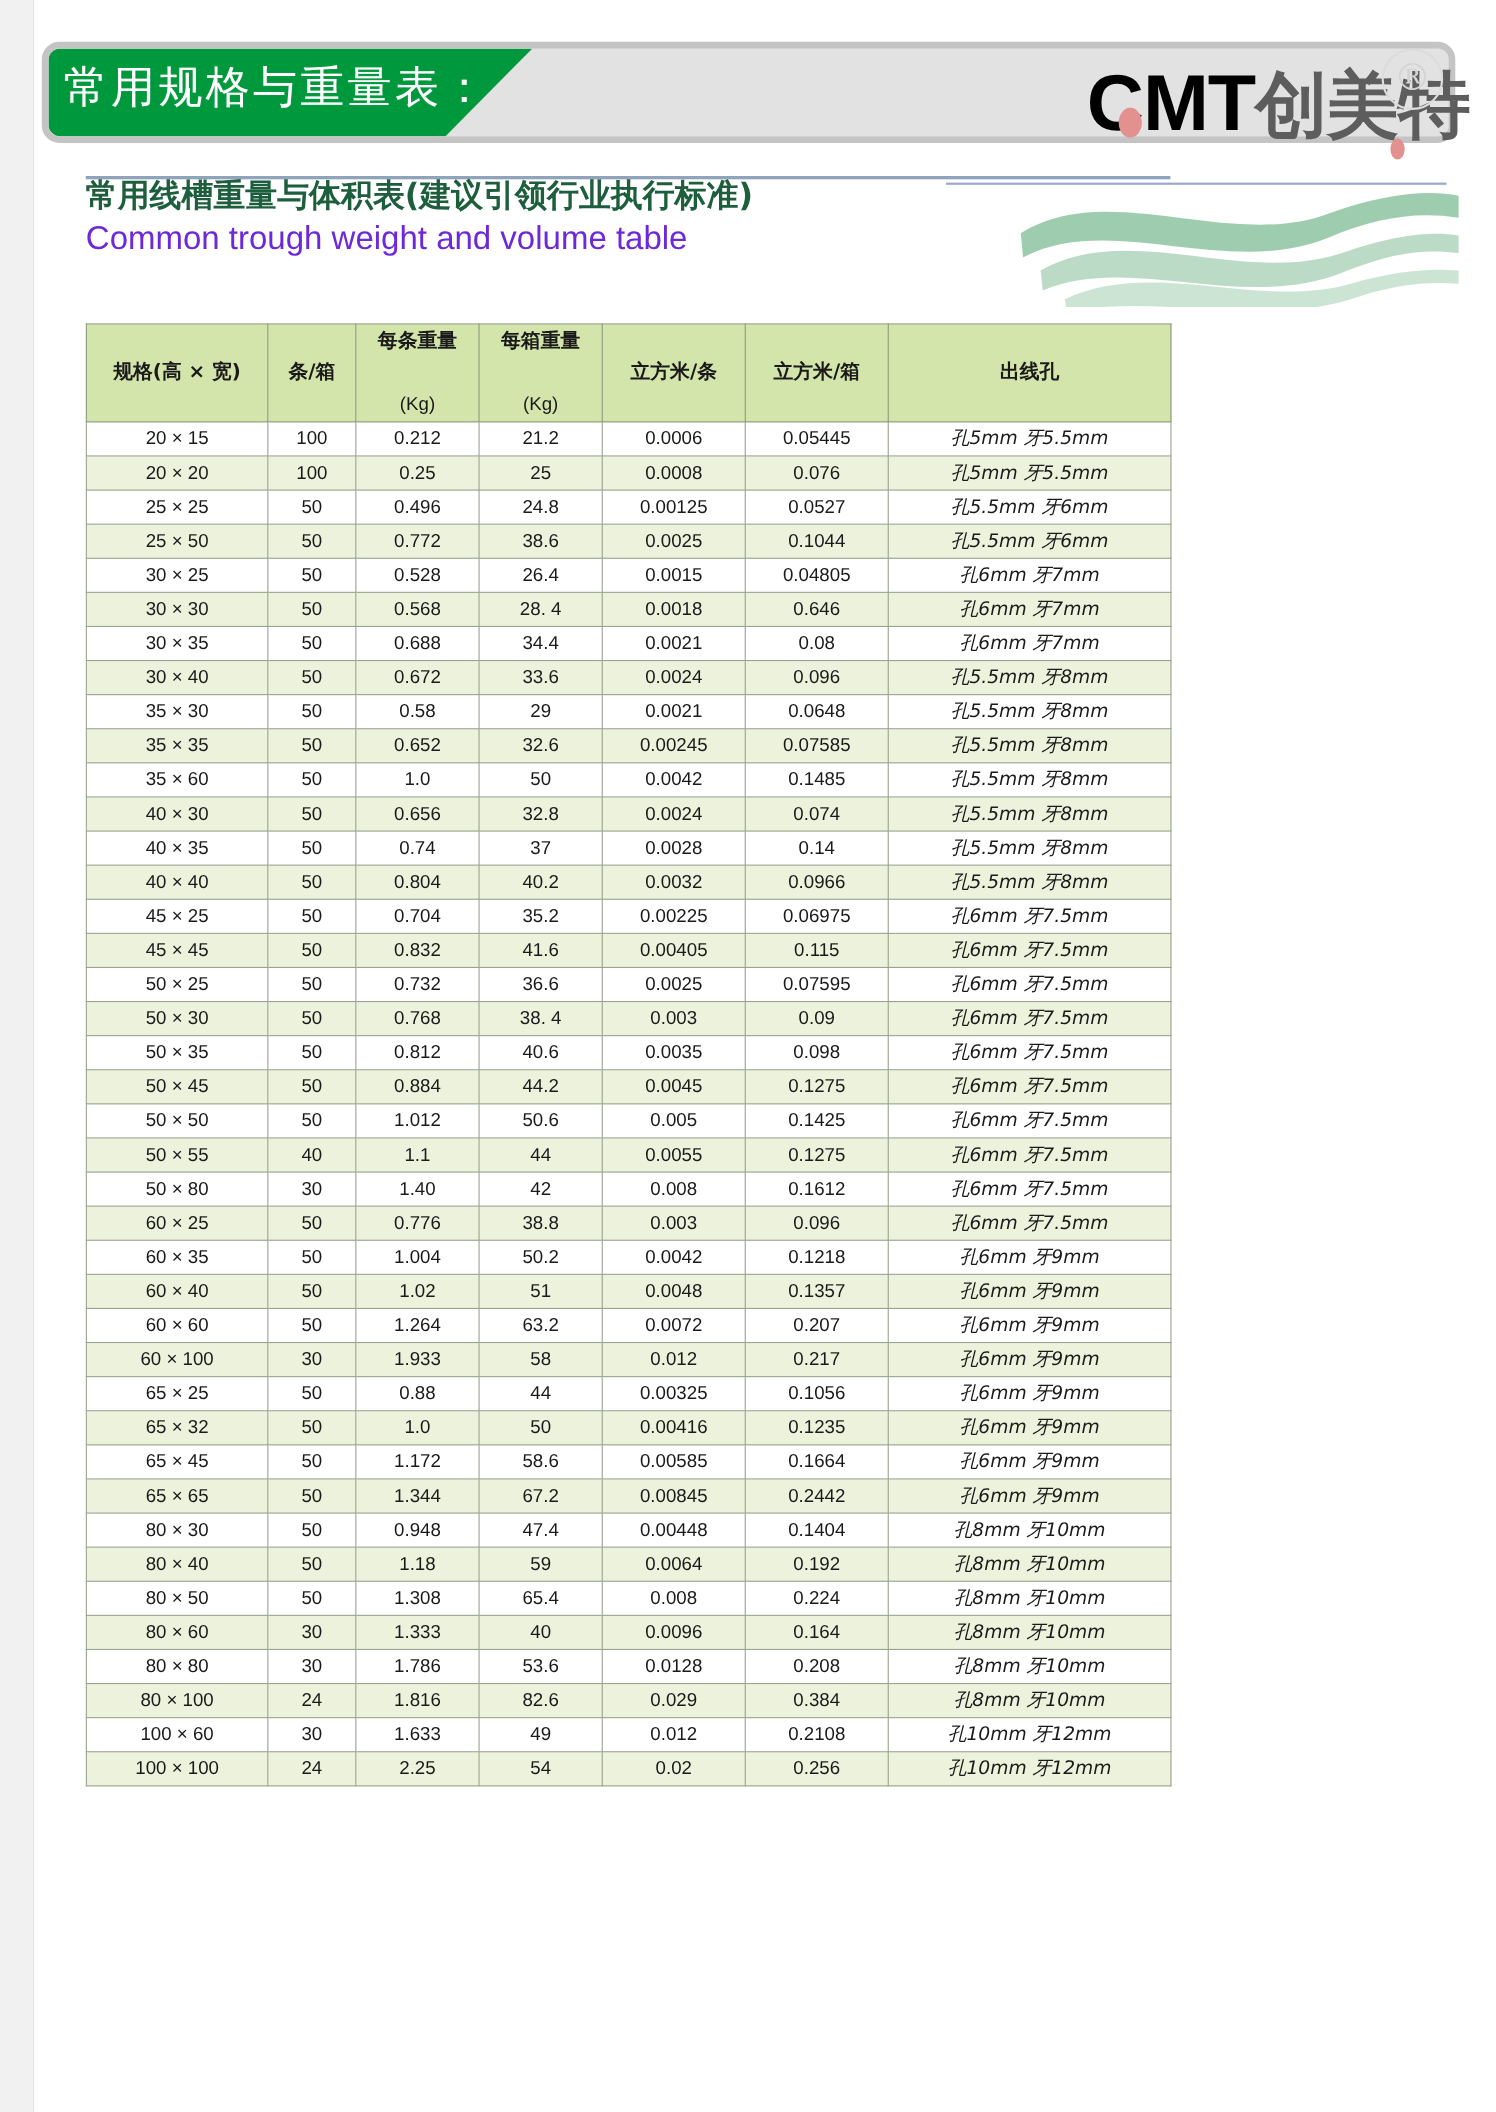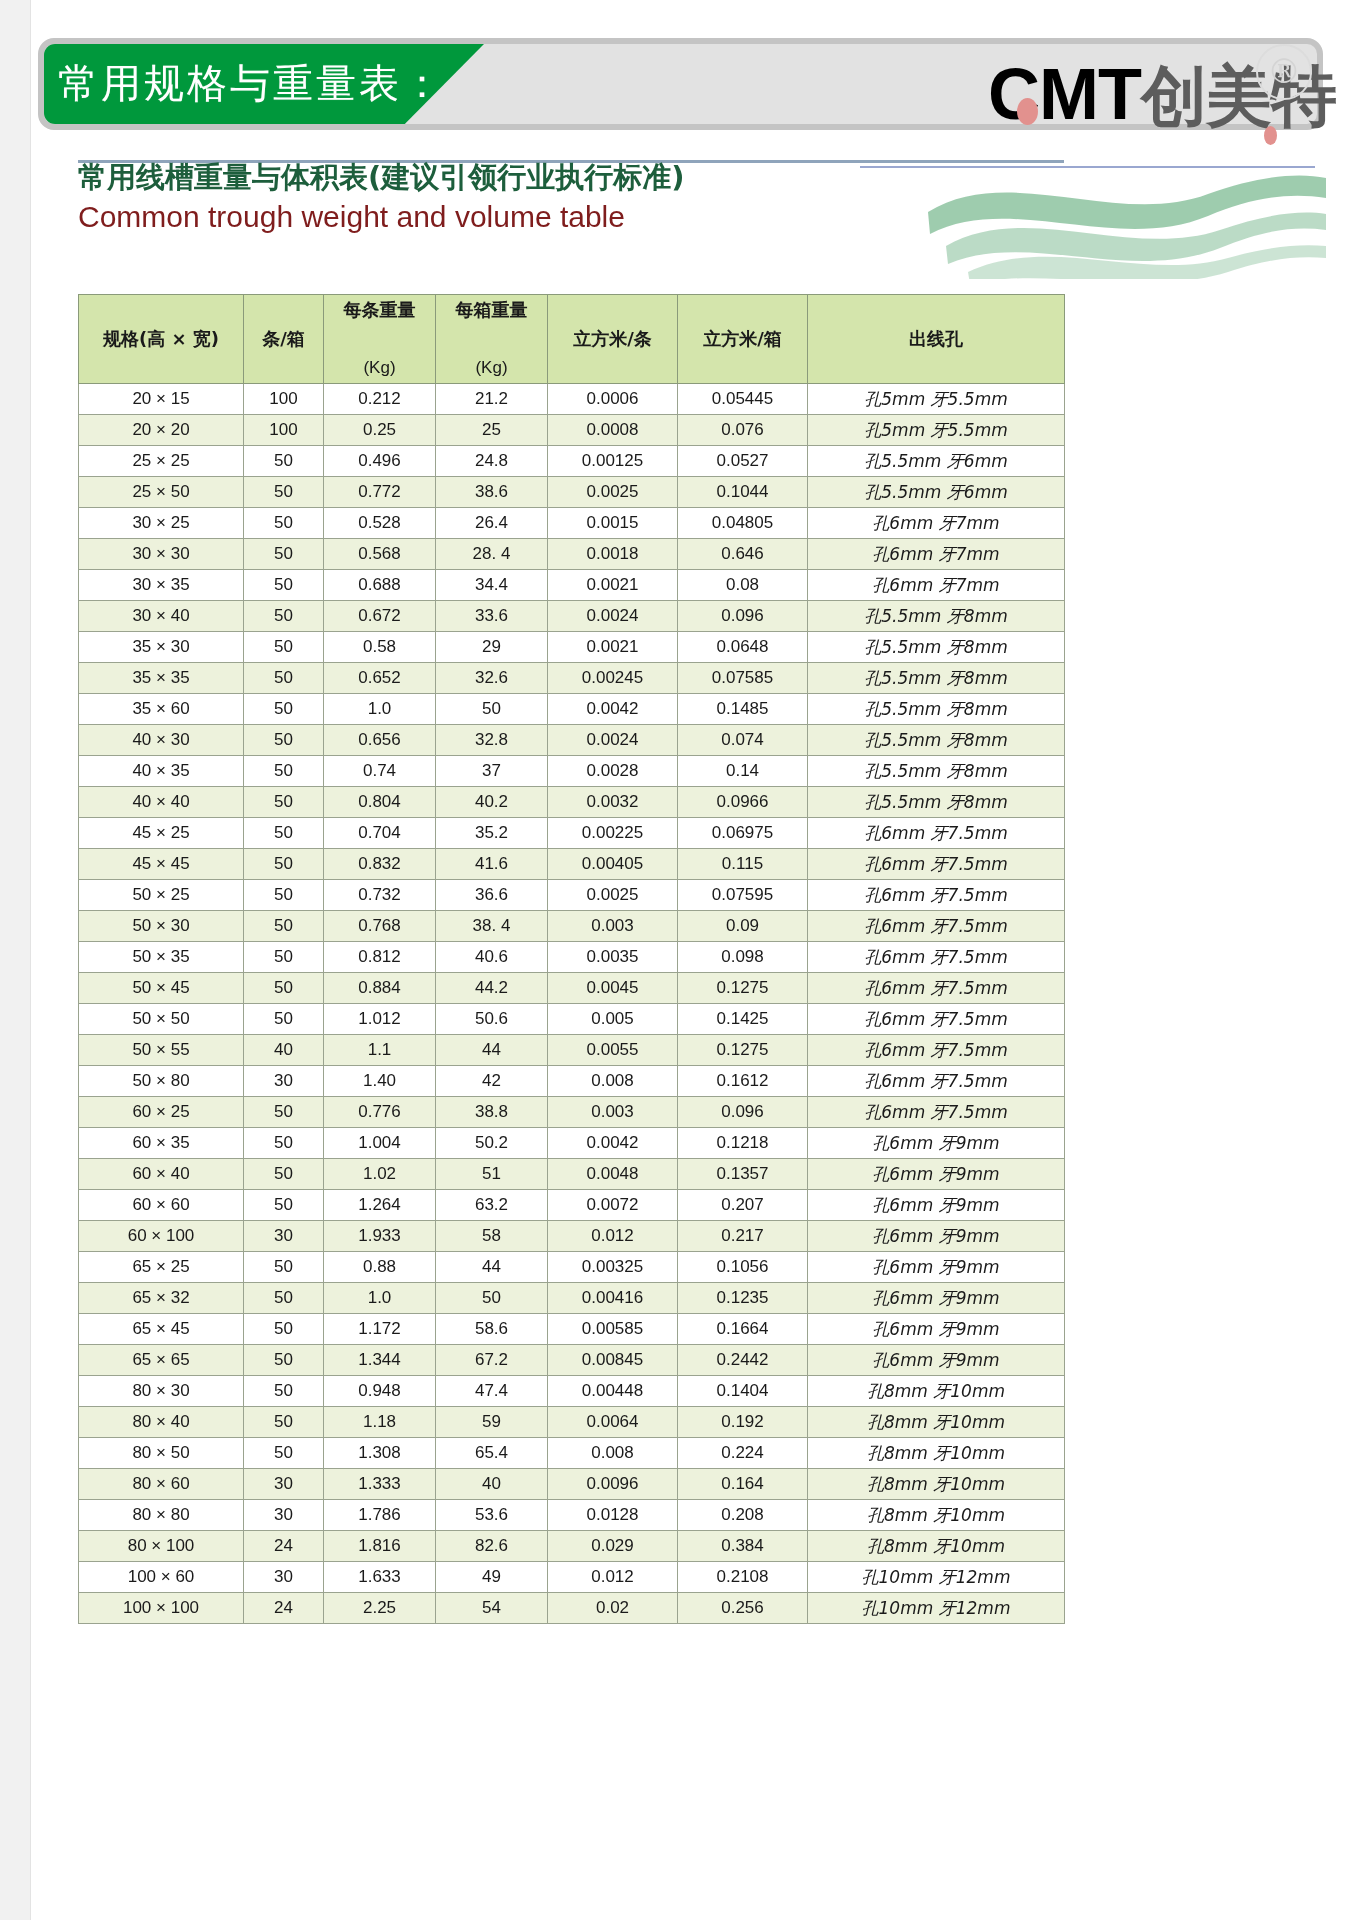"常用规格与重量表：" .banner-title { font-family: Liberation Serif, serif -> Liberation Mono, monospace }
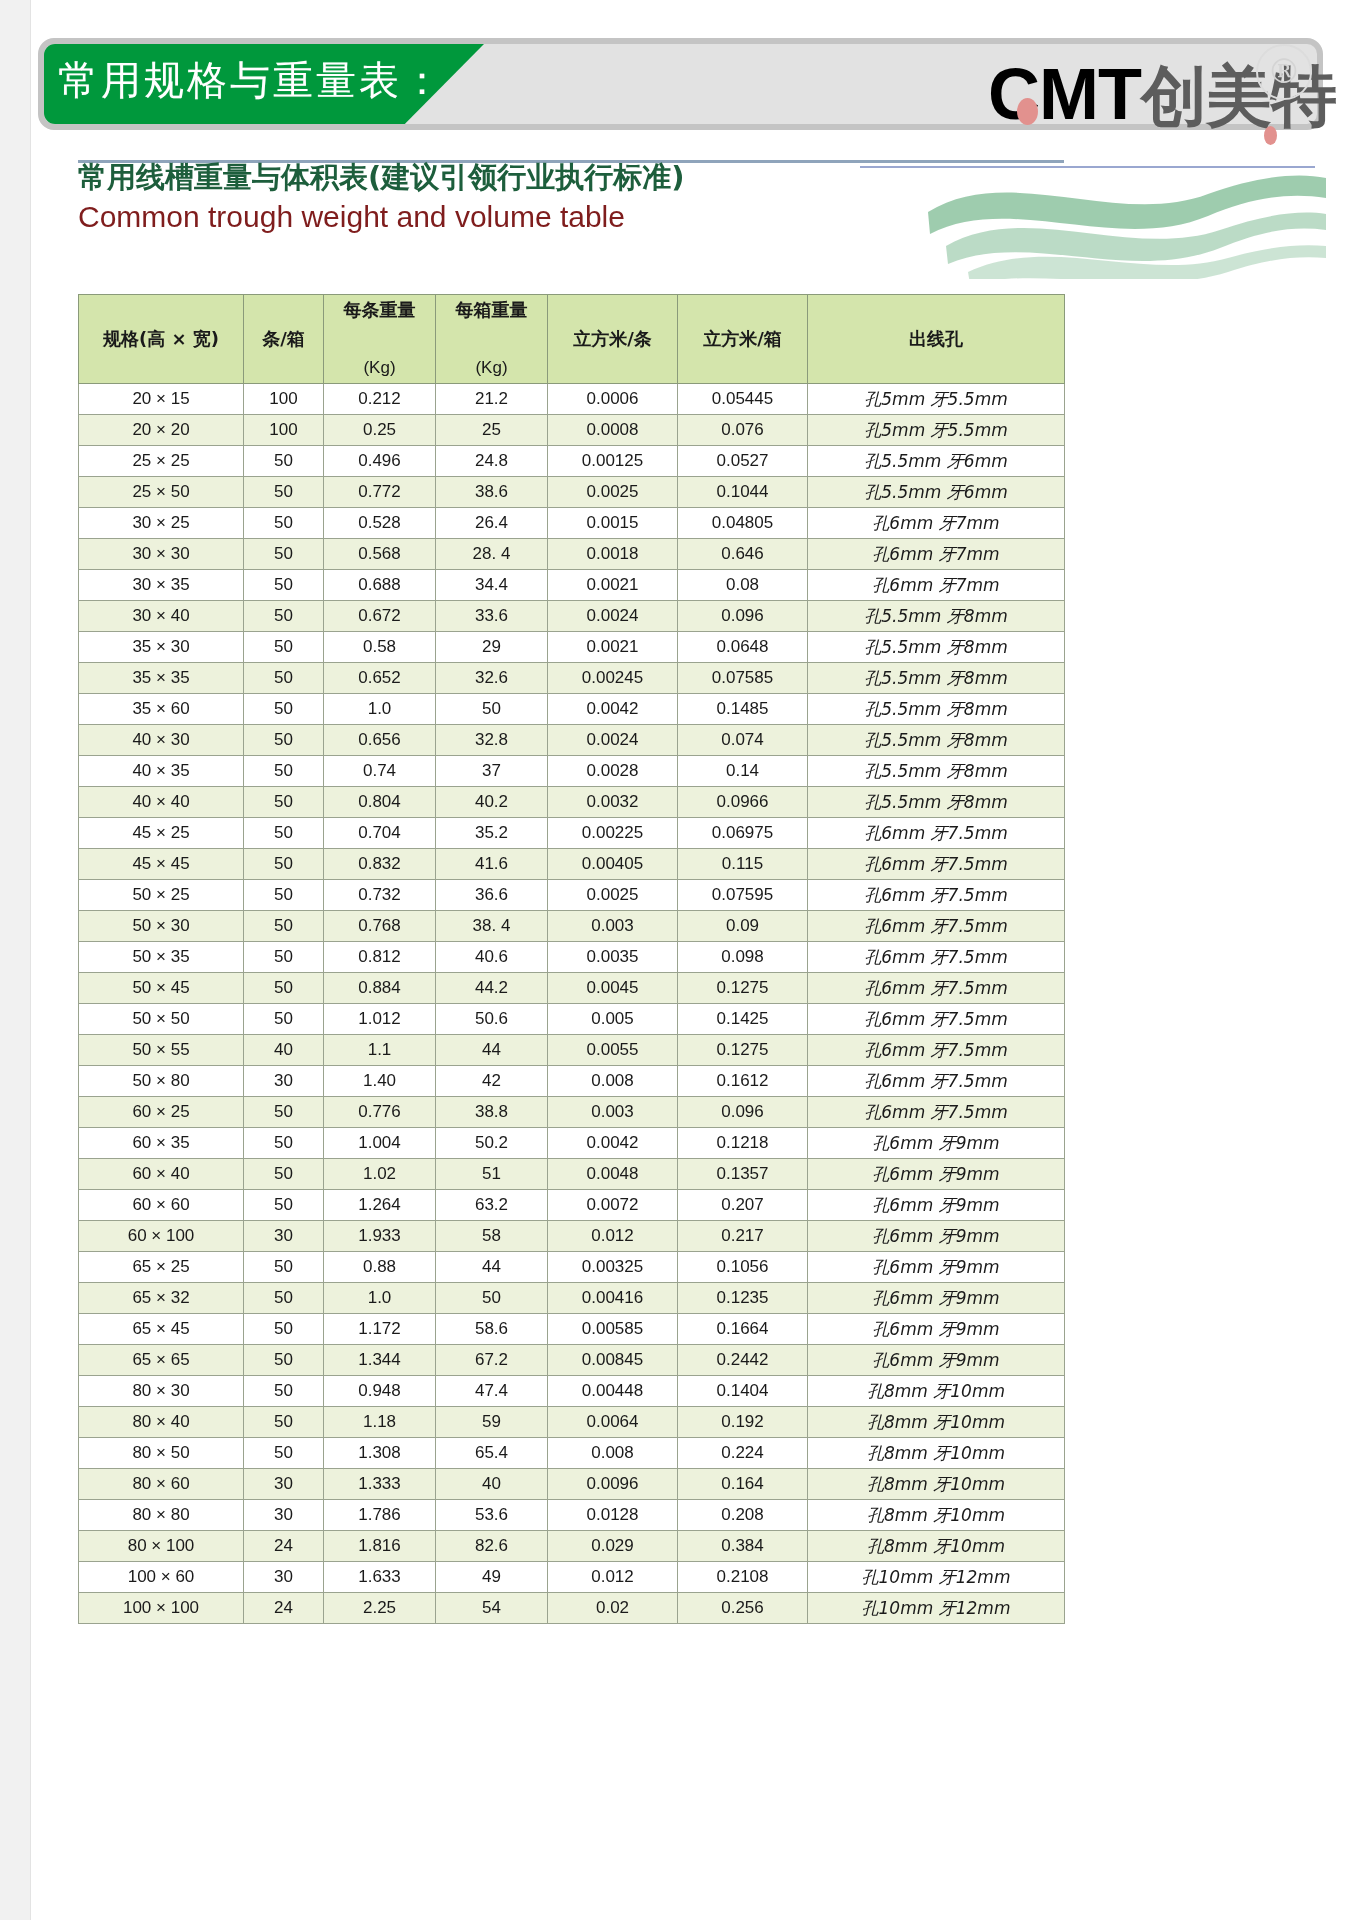"Common trough weight and volume" .title-en { color: #7f1d1d -> #6d28d9 }
